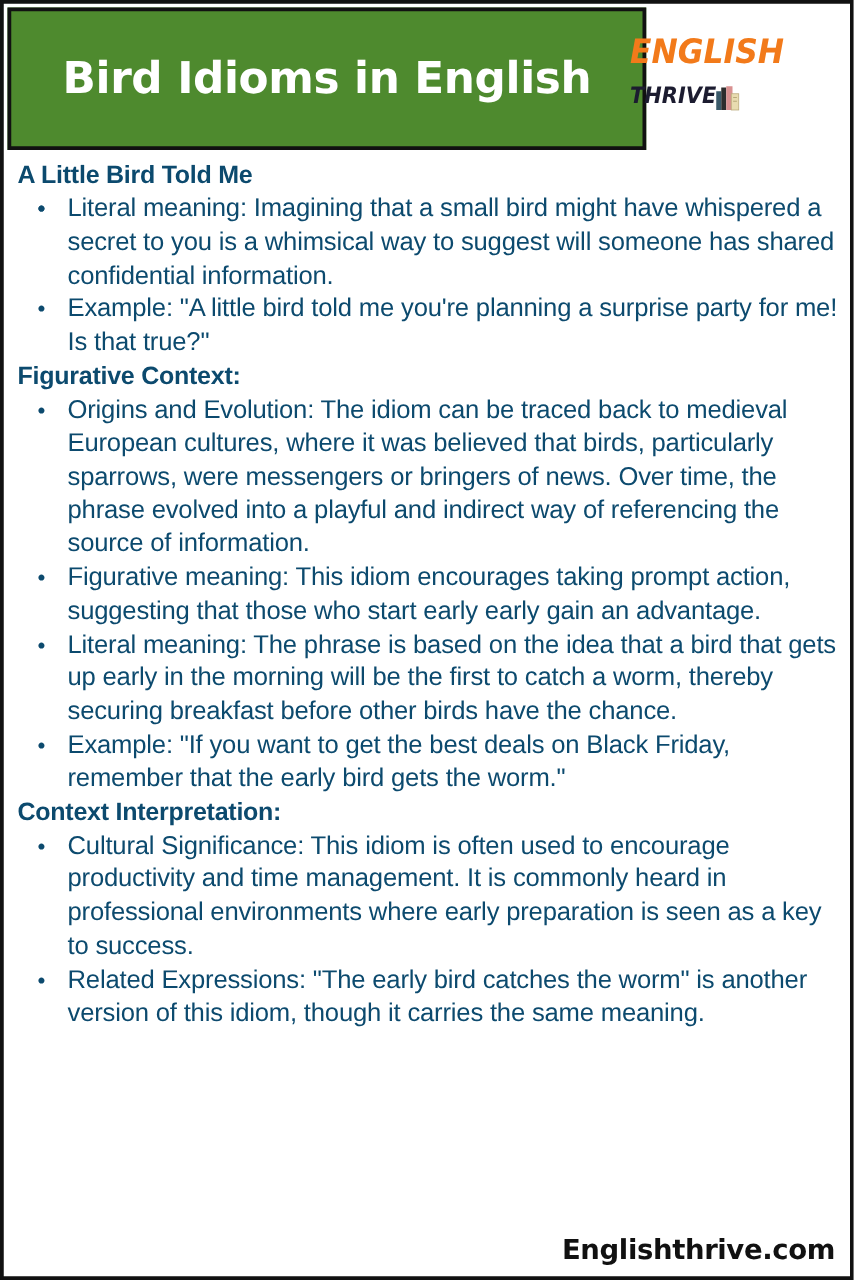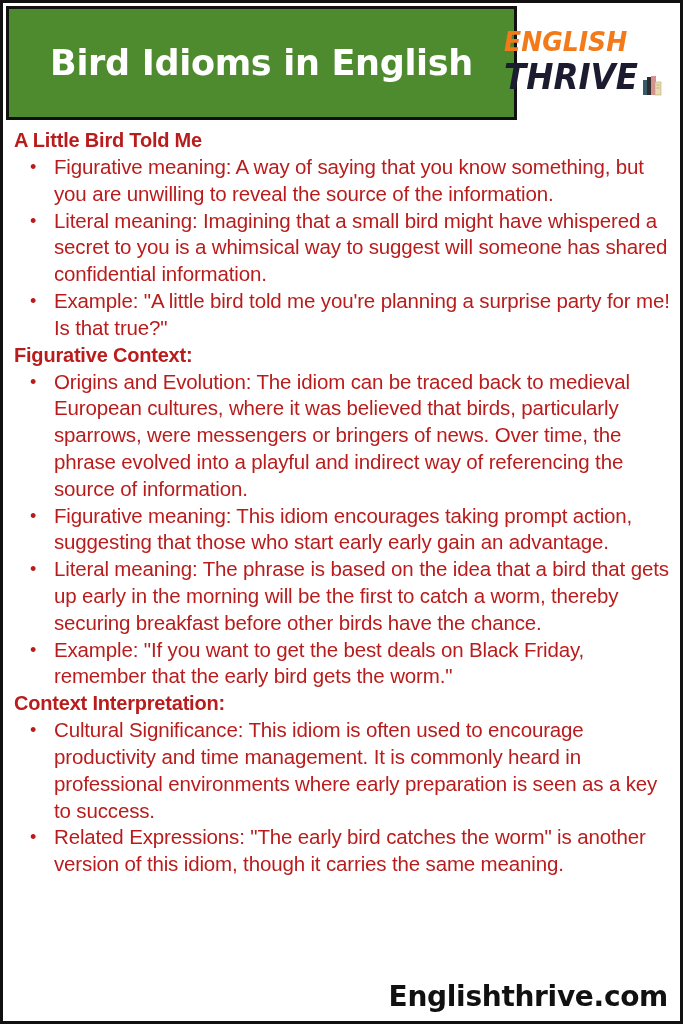"THRIVE" .logo-line2 { font-size: 35px -> 18px }
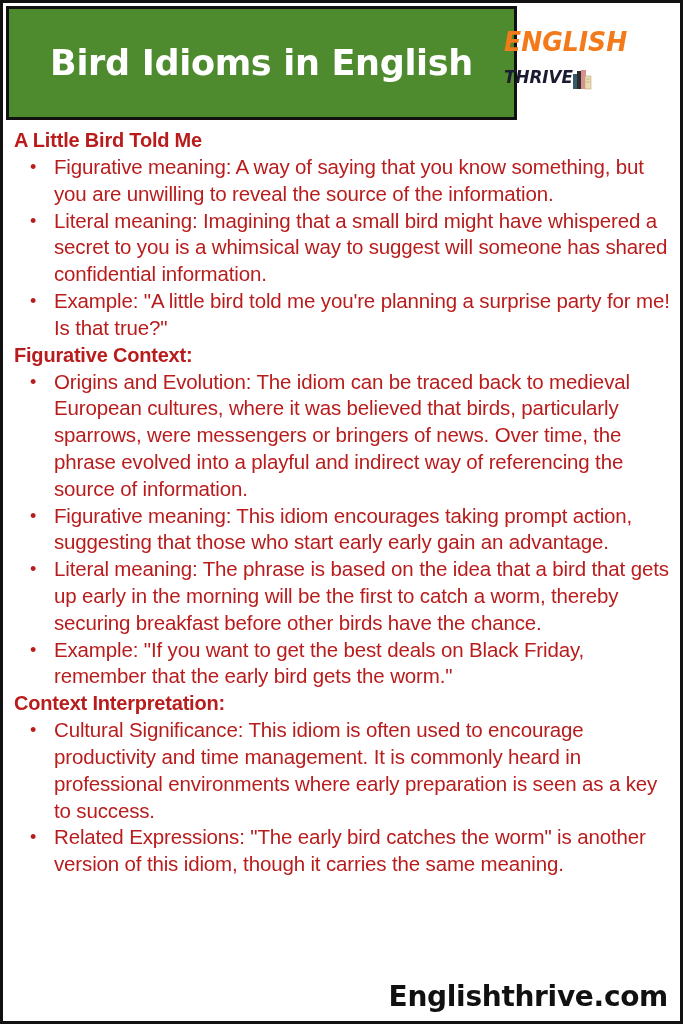"A Little Bird Told Me" .content { color: #b91c1c -> #0c4a6e }
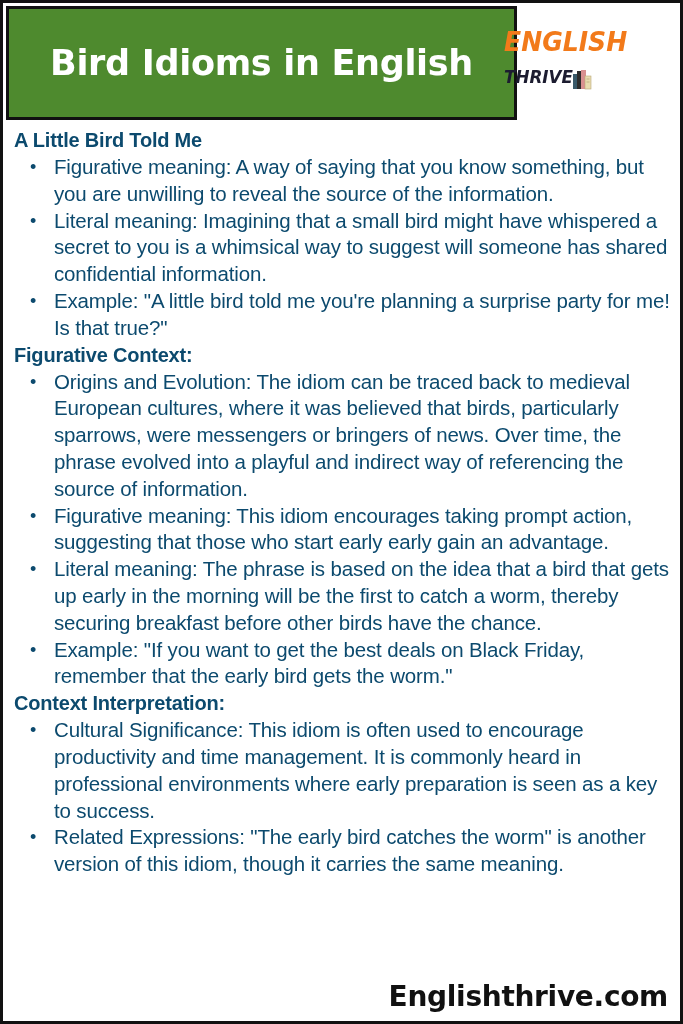"Figurative meaning: A way of" span { html: <span>Figurative meaning: A way of saying that you know something, but you are unwilling to reveal the source of the information.</span> -> none }
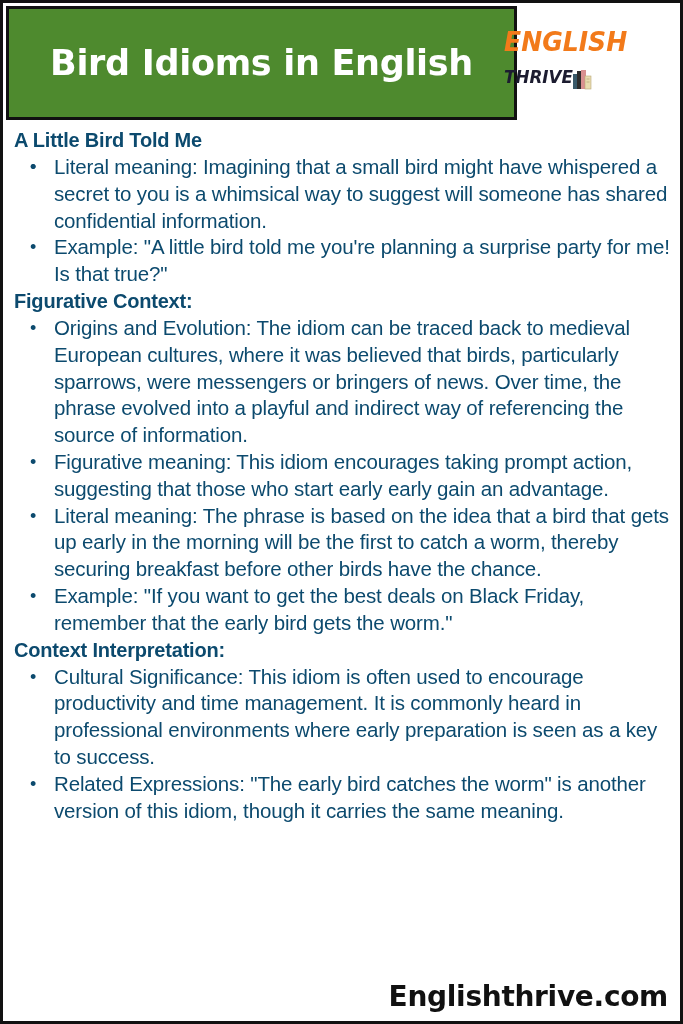"Englishthrive.com" .footer-site { font-size: 28px -> 22px }
